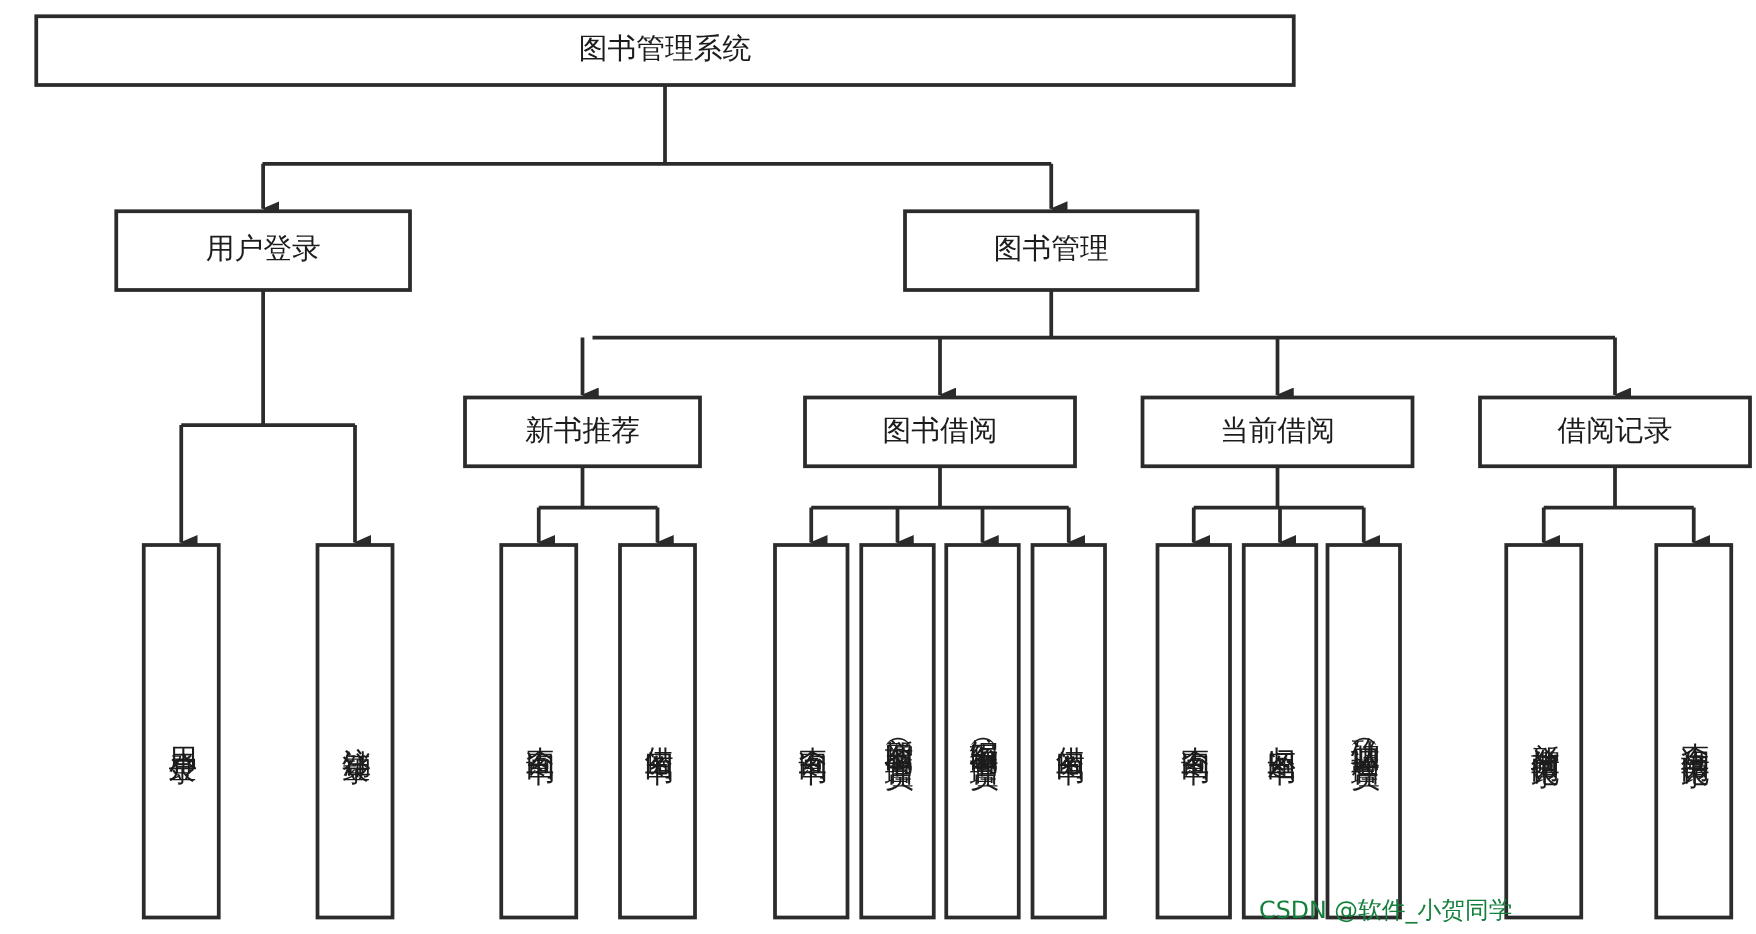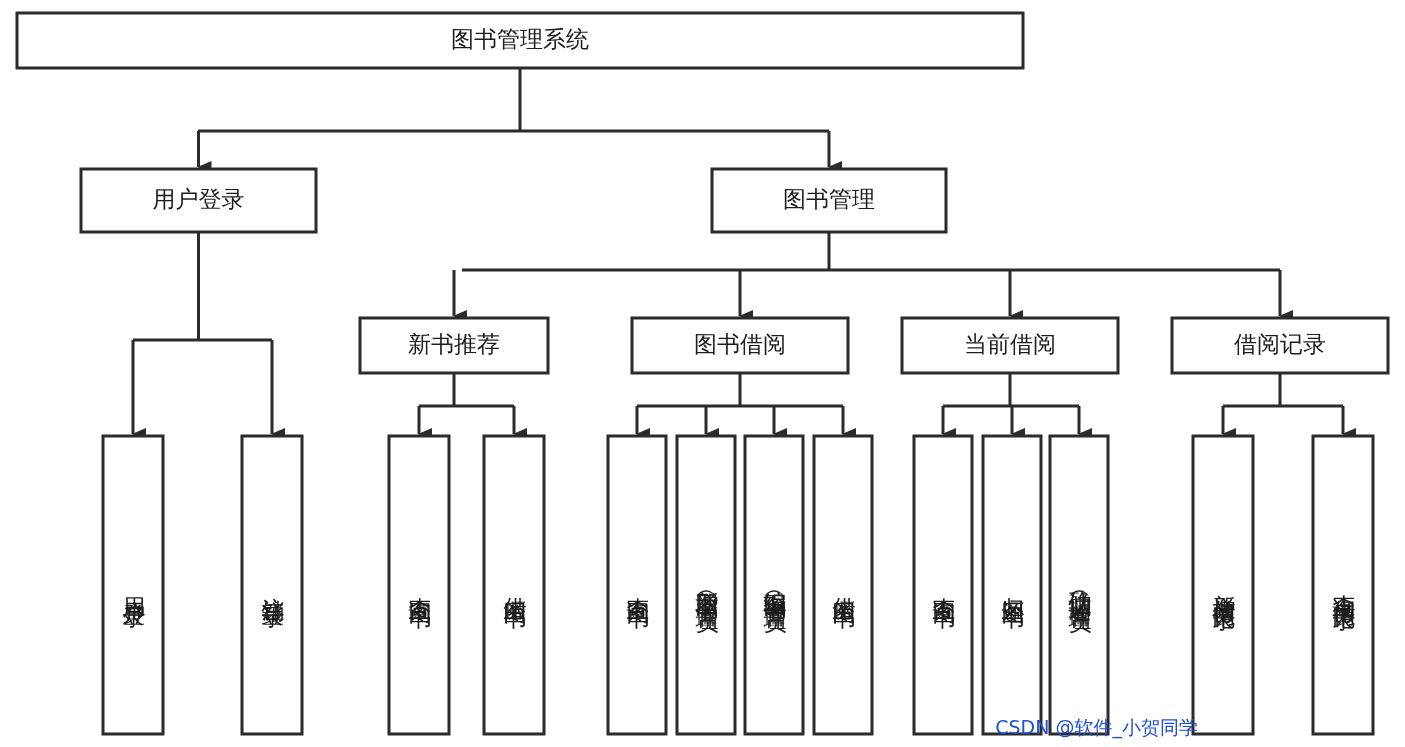"图书管理系统" #diagram-root { left: 0 -> 12px }
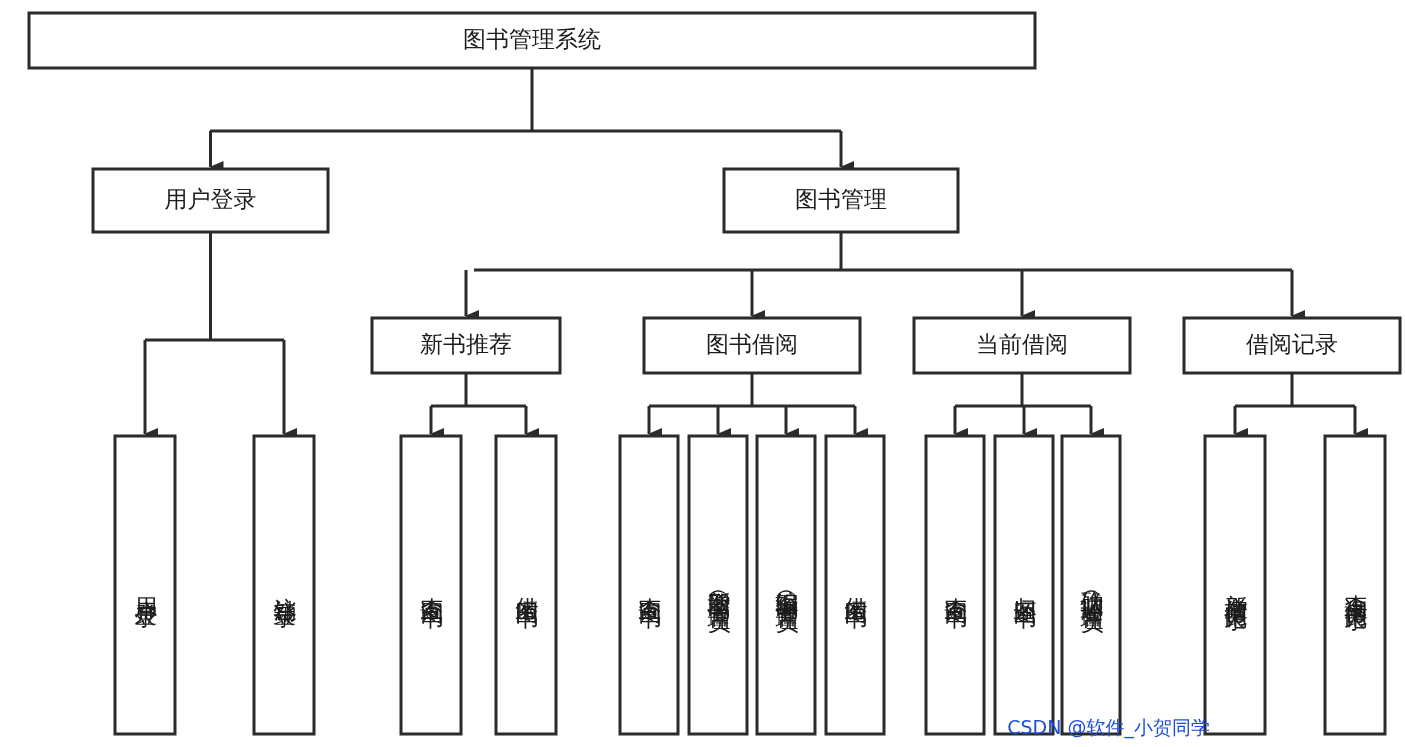"CSDN @软件_小贺同学" .watermark { color: #1d4ed8 -> #15803d }
